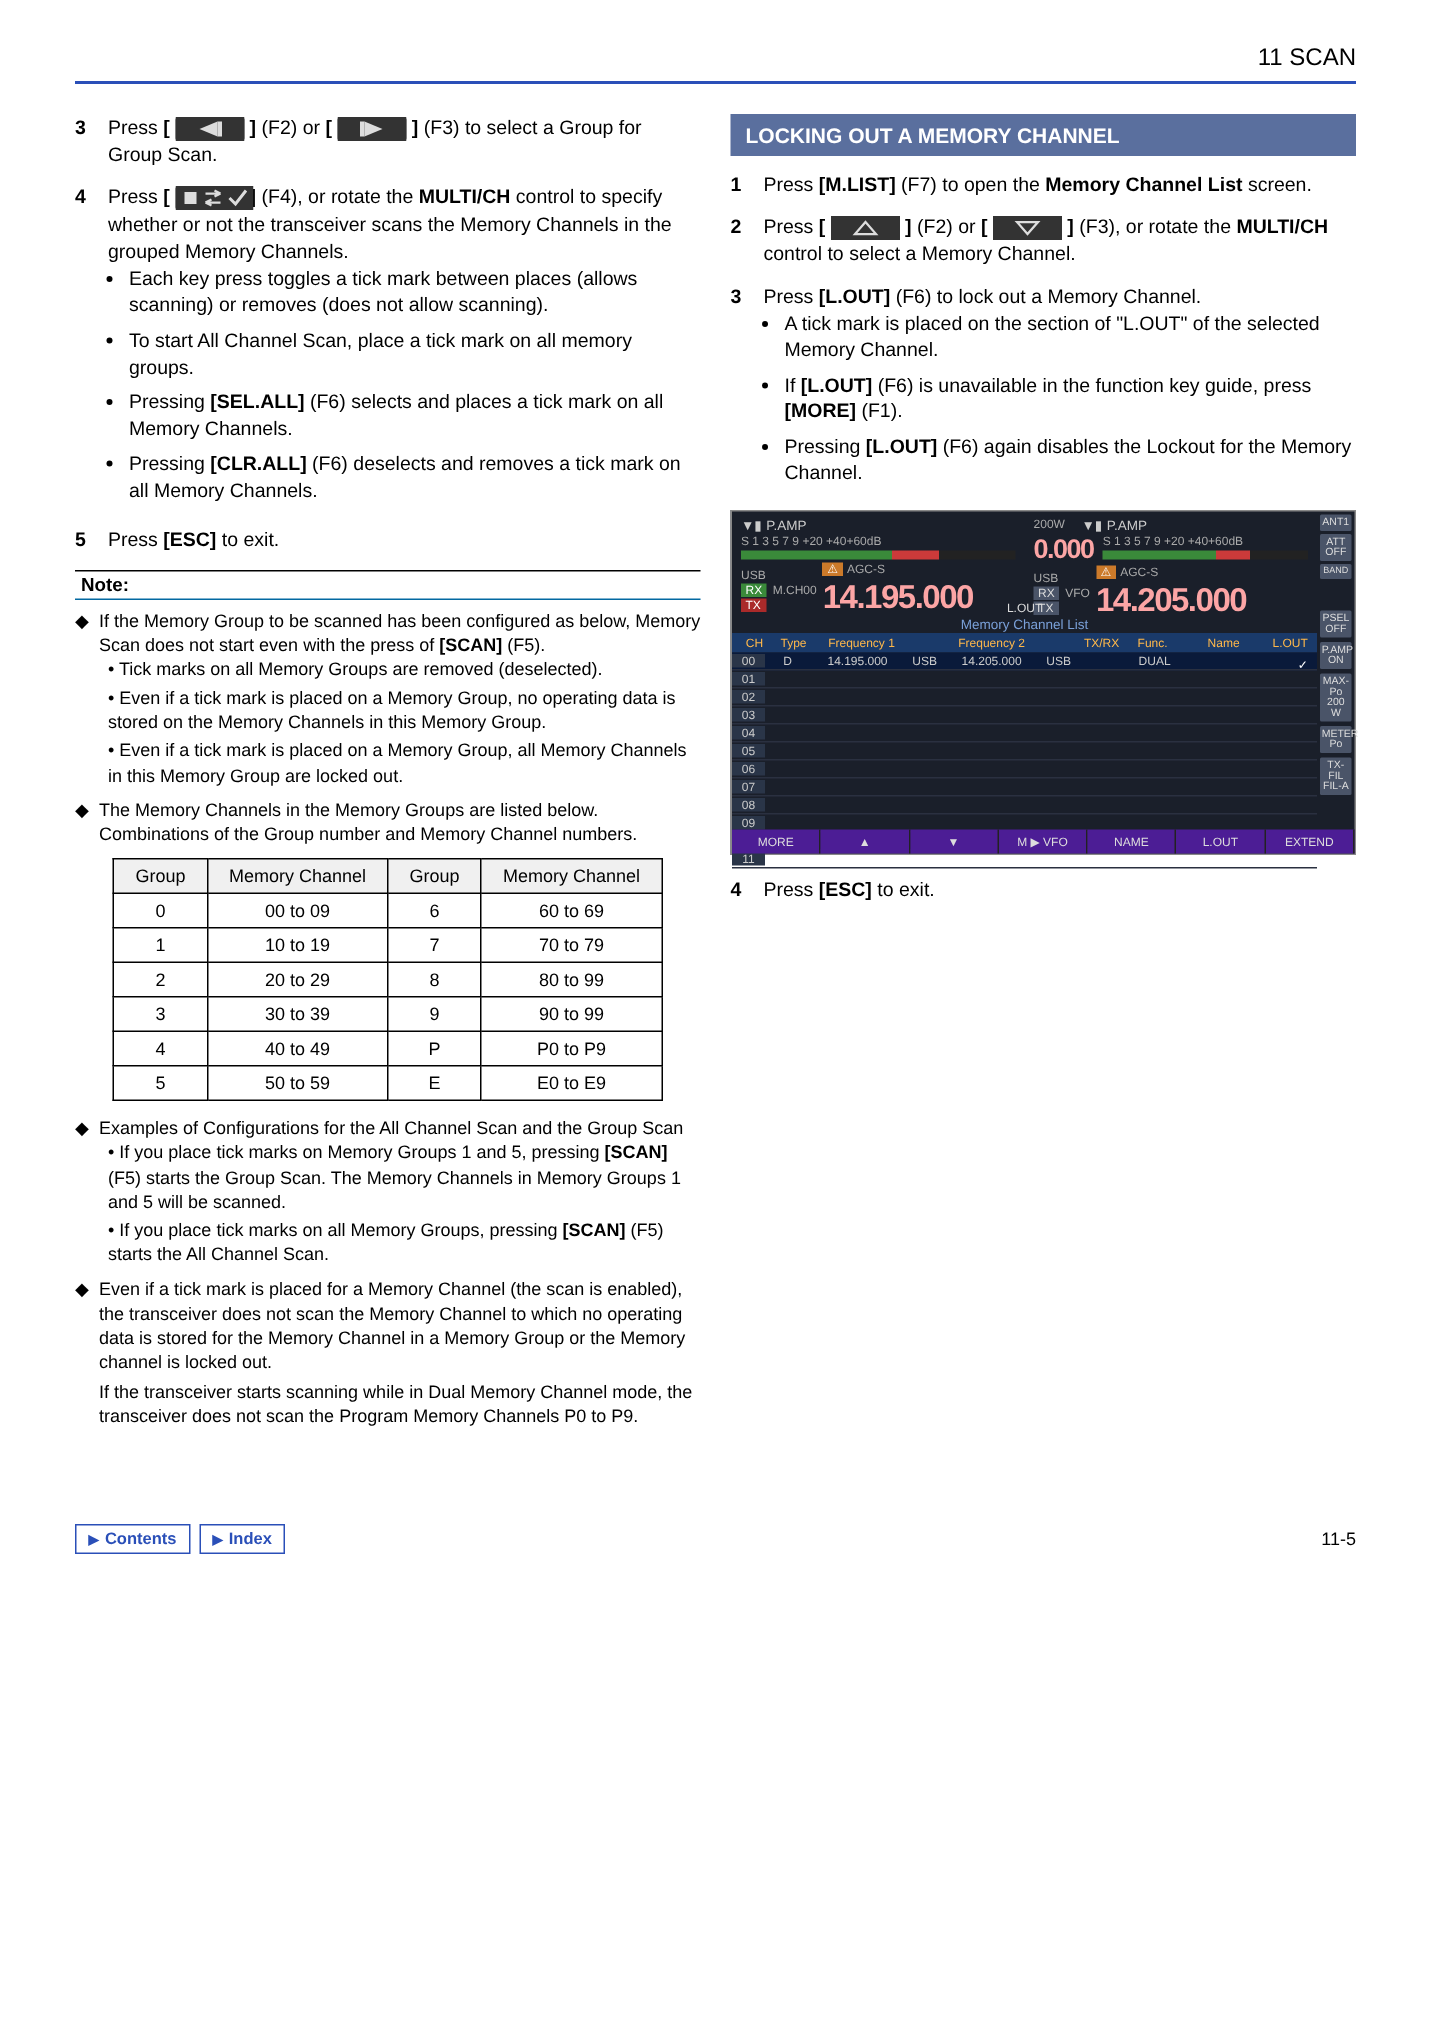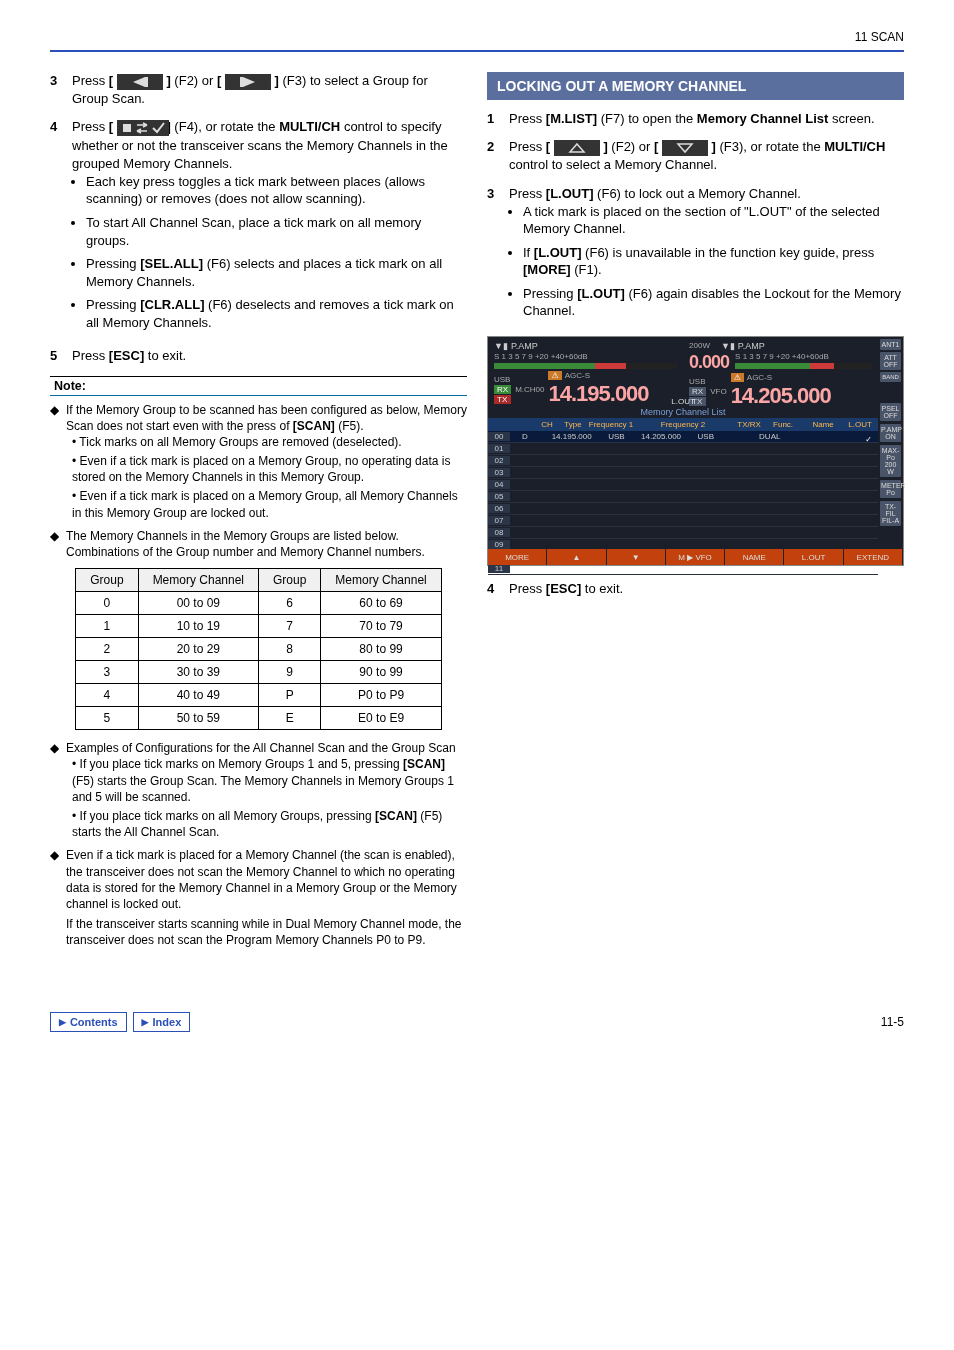"11 SCAN" .top-header { font-size: 12px -> 16px }
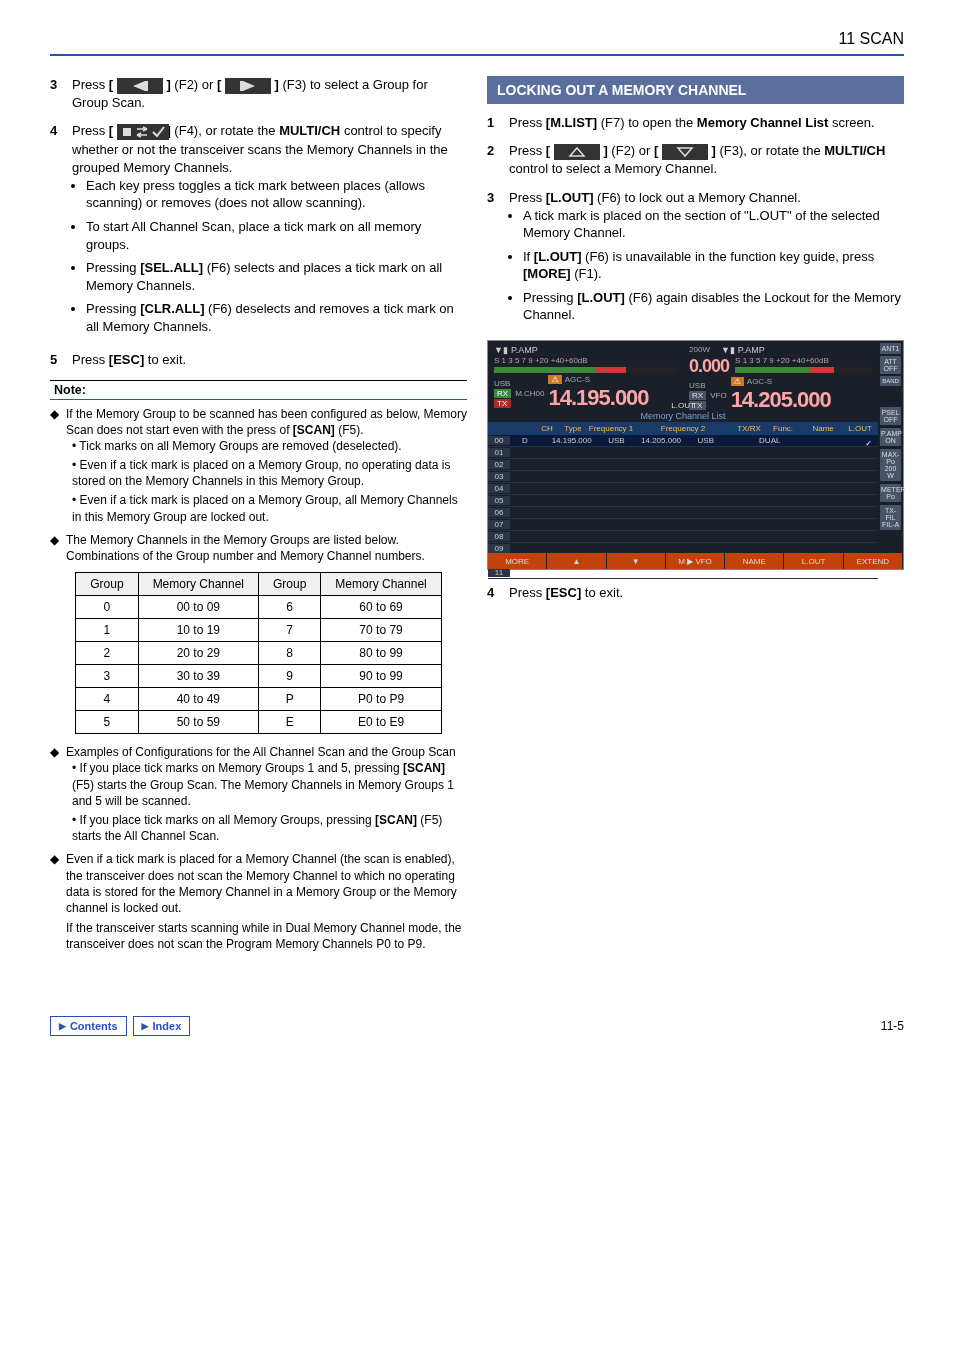"CH" span { margin-left: 44px -> none }
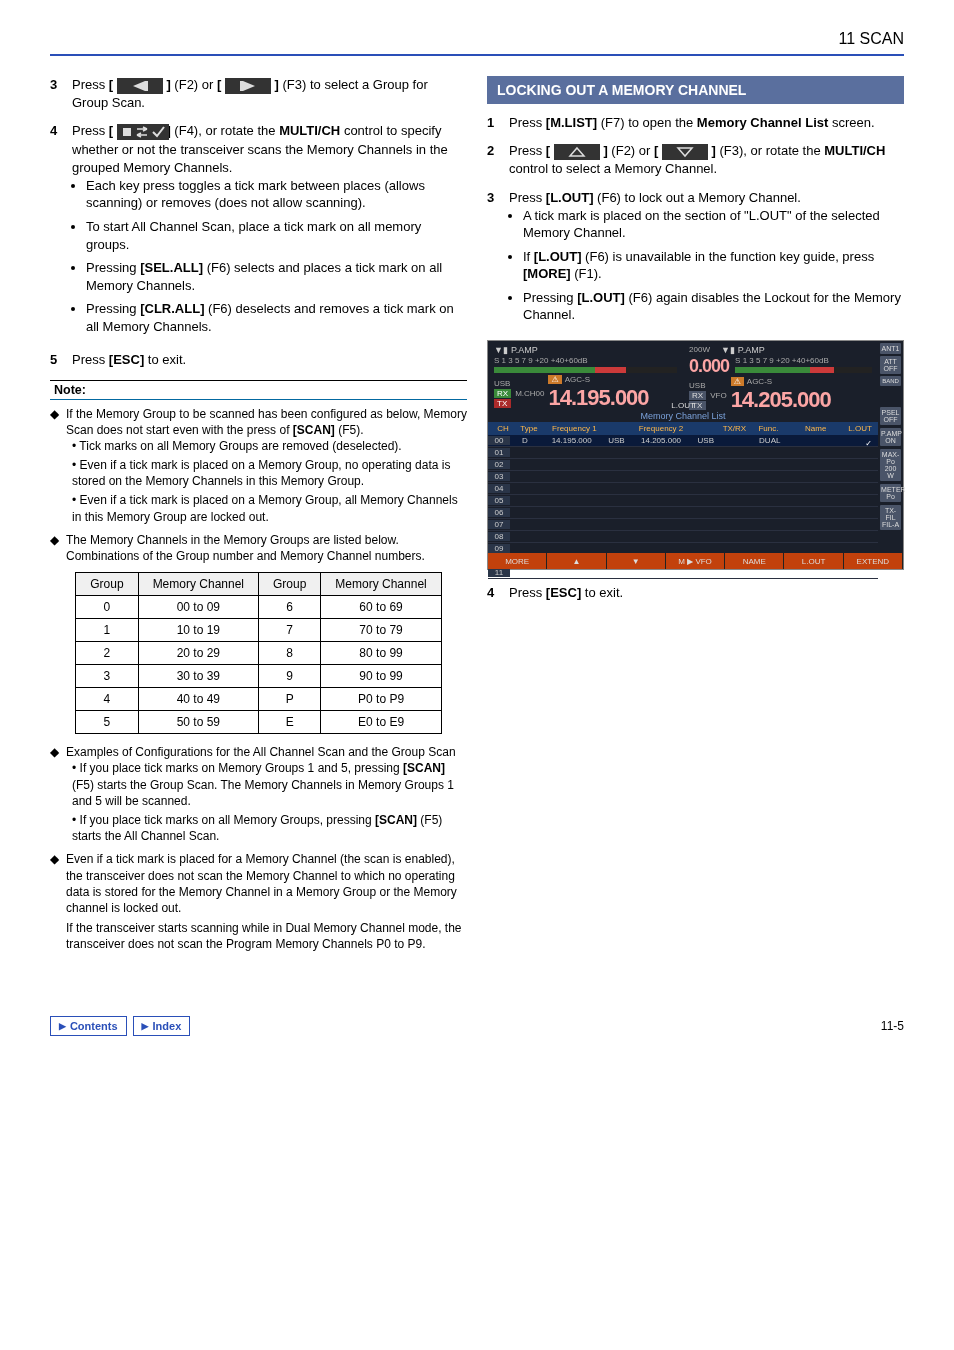"MORE" .rs-fkey { background: #c2410c -> #4c1d95 }
